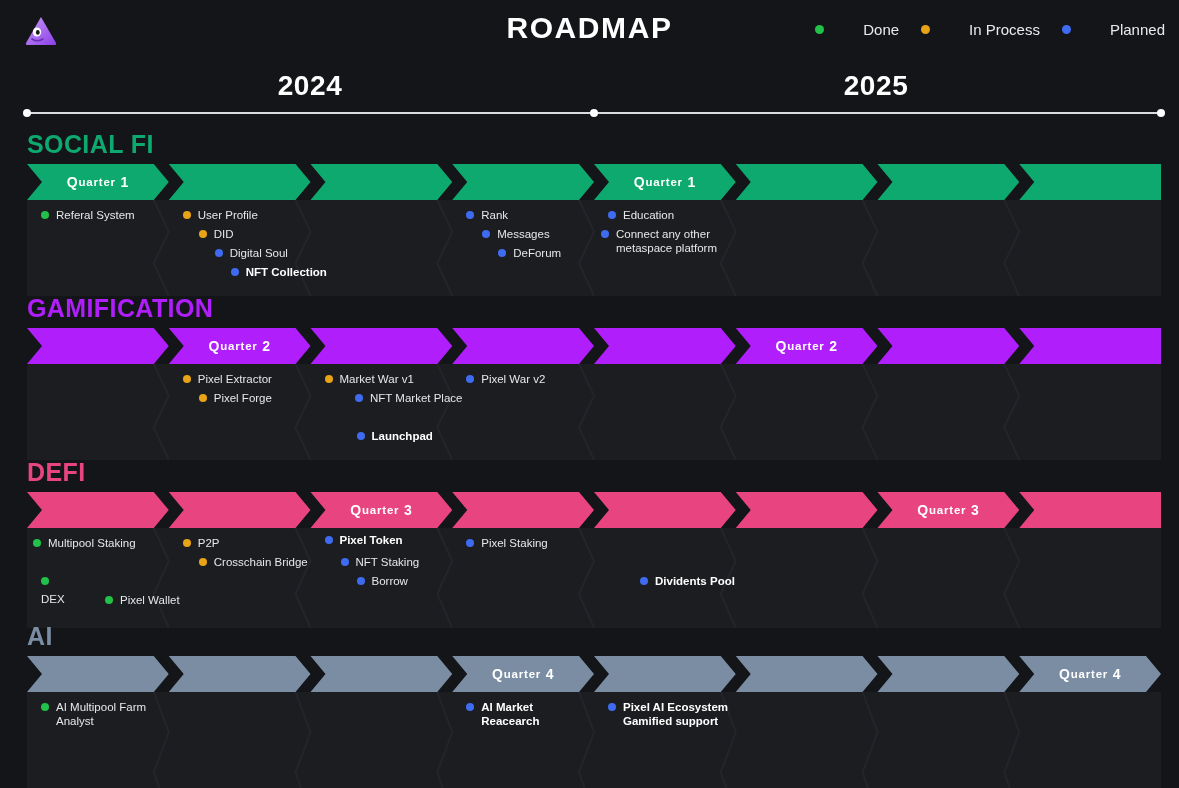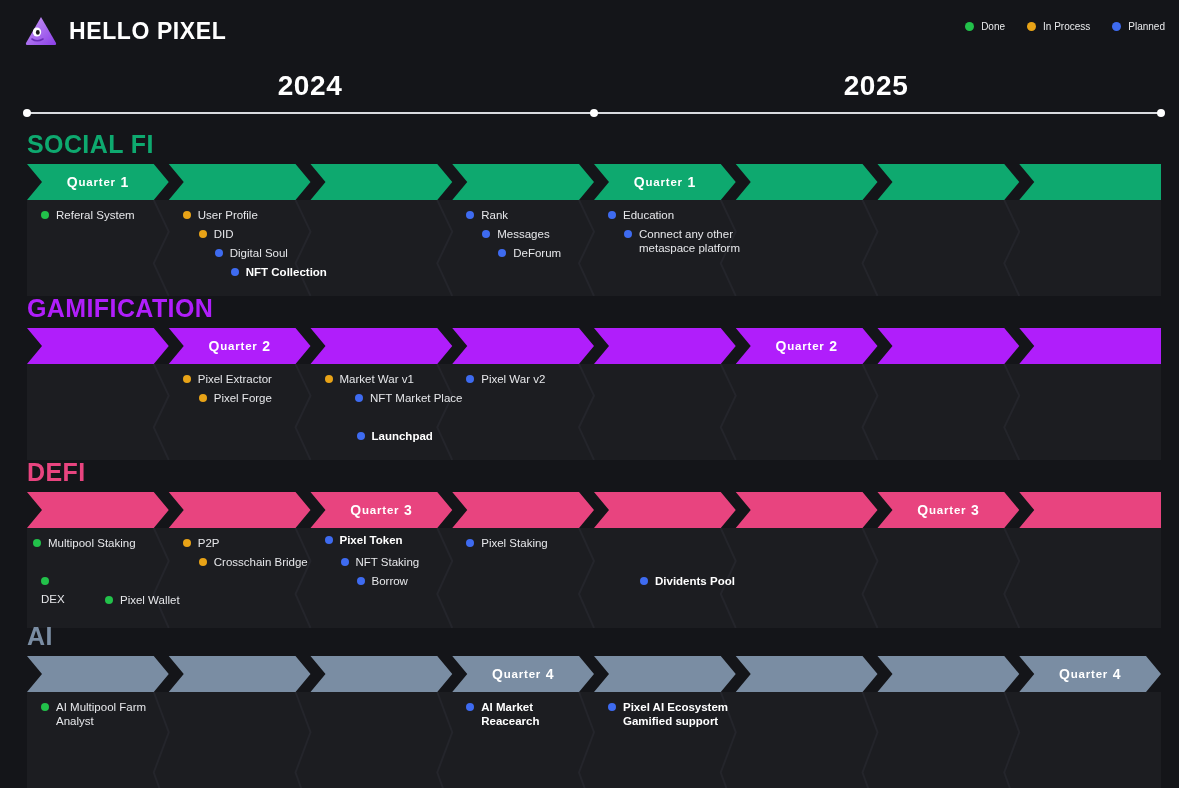"HELLO PIXEL" span.brand-name { html: <span>HELLO PIXEL</span> -> none }
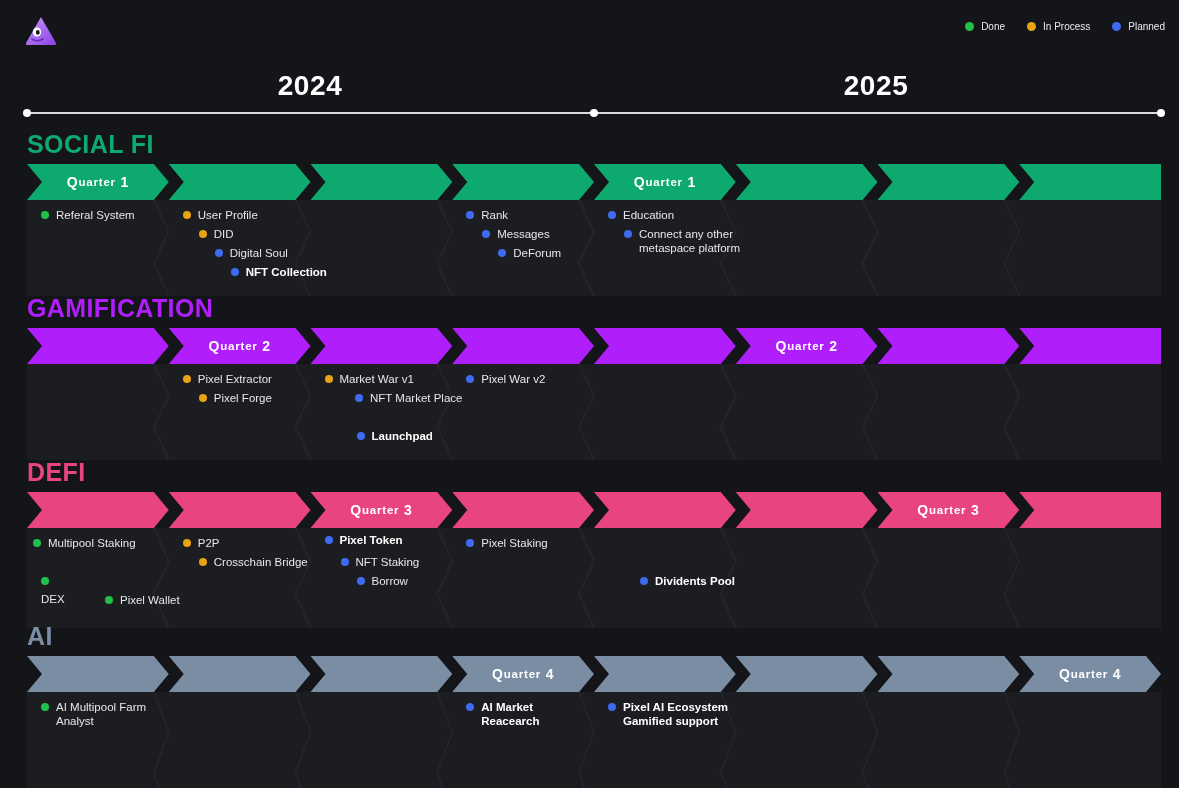"ROADMAP" div.roadmap-title { html: none -> <div>ROADMAP</div> }
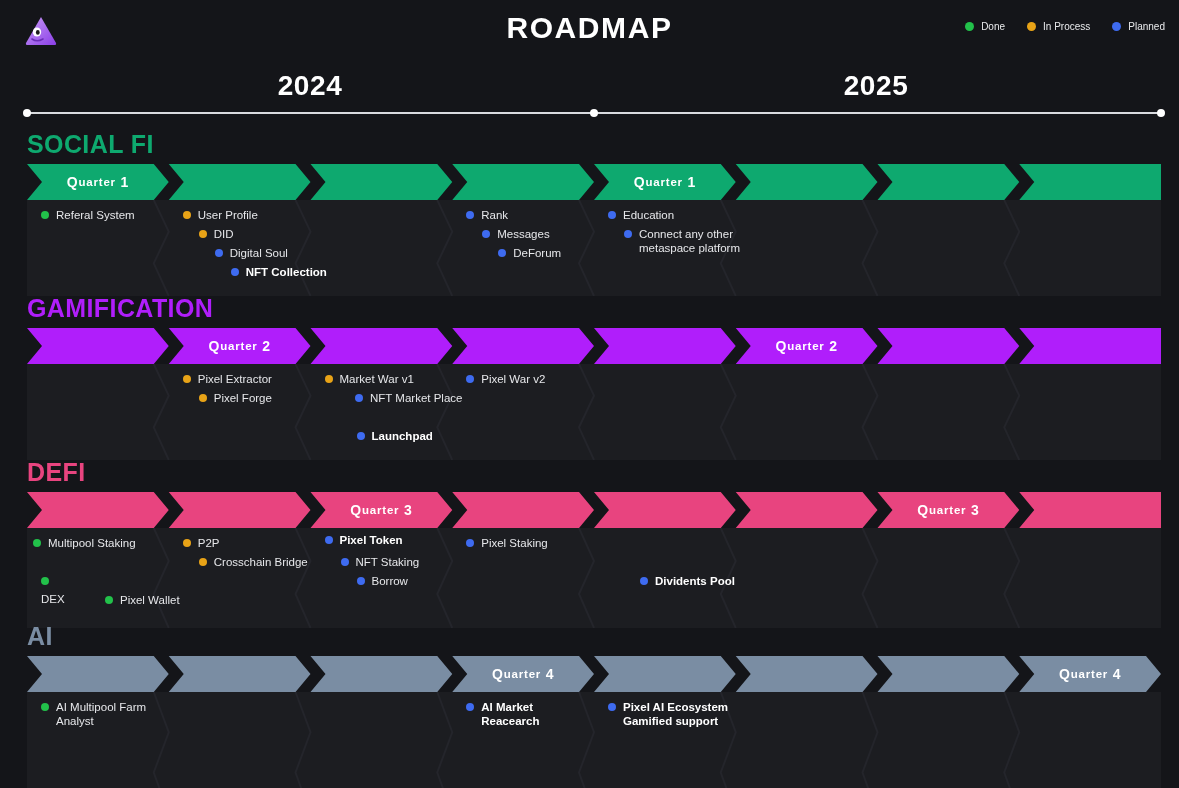"Done" .legend-label { font-size: 10px -> 15px; margin-left: none -> 32px }
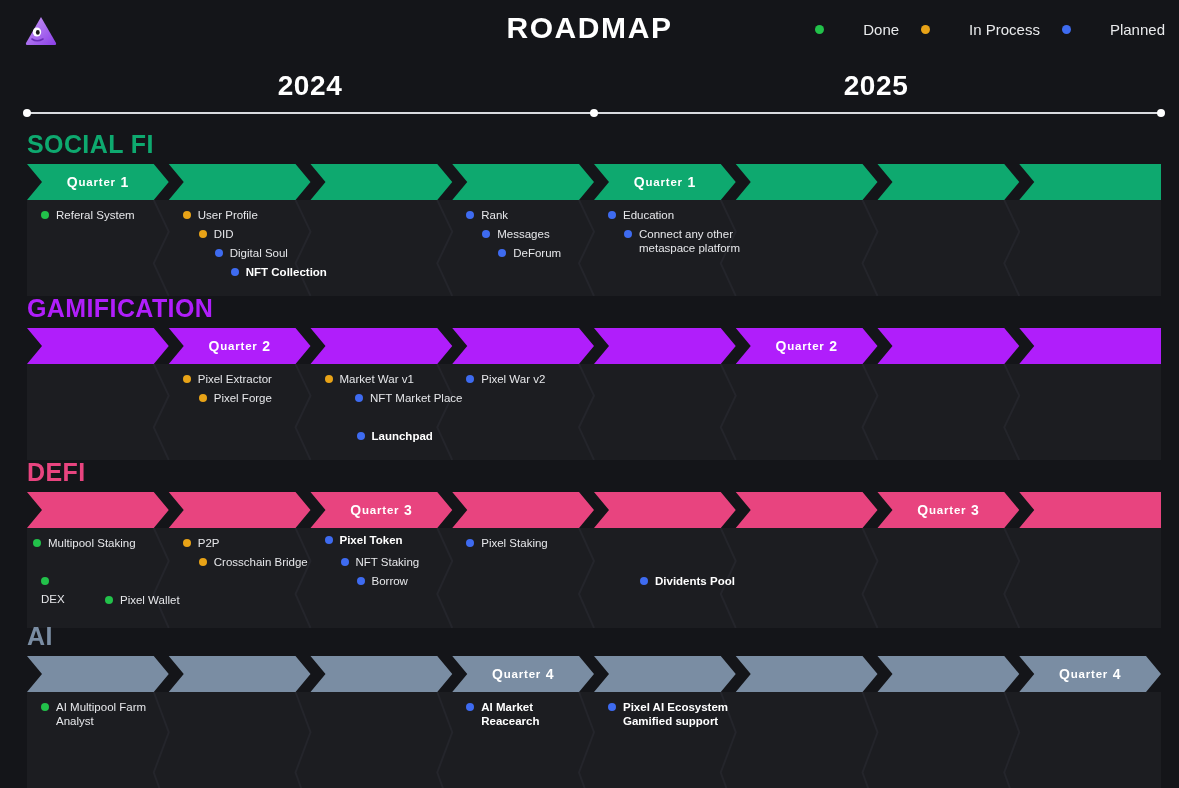"Connect any other metaspace platform" div.item { left: 624px -> 601px }
